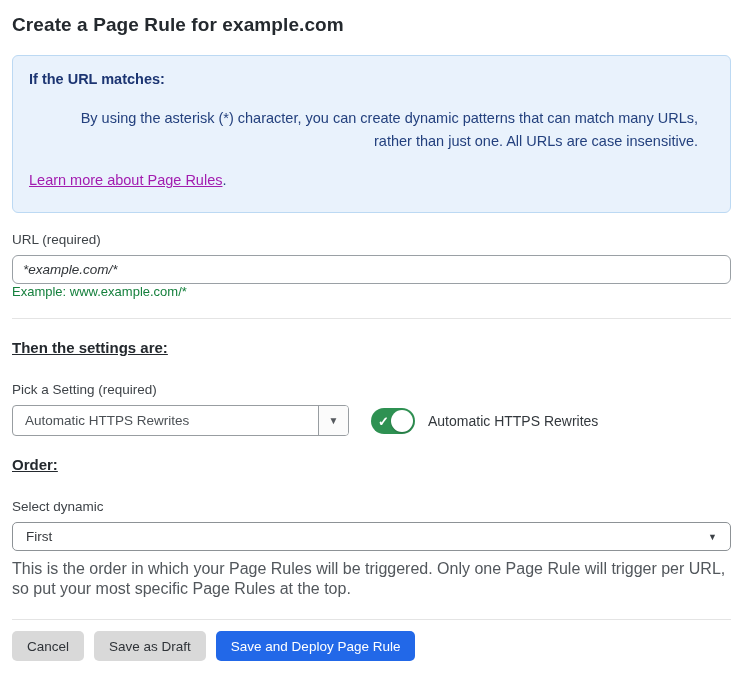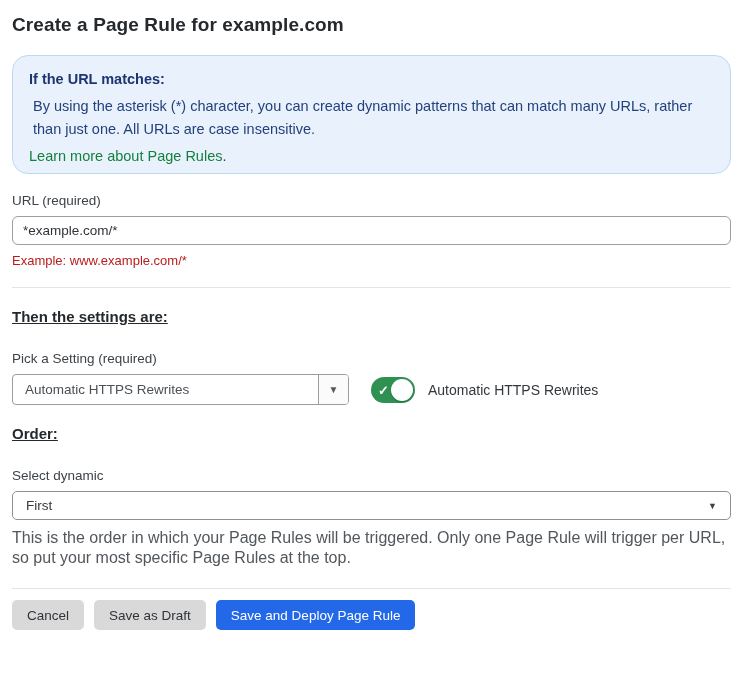"If the URL matches:" .info-box { border-radius: 16px -> 6px; padding: 12px 16px 5px 16px -> 12px 16px 20px 16px }
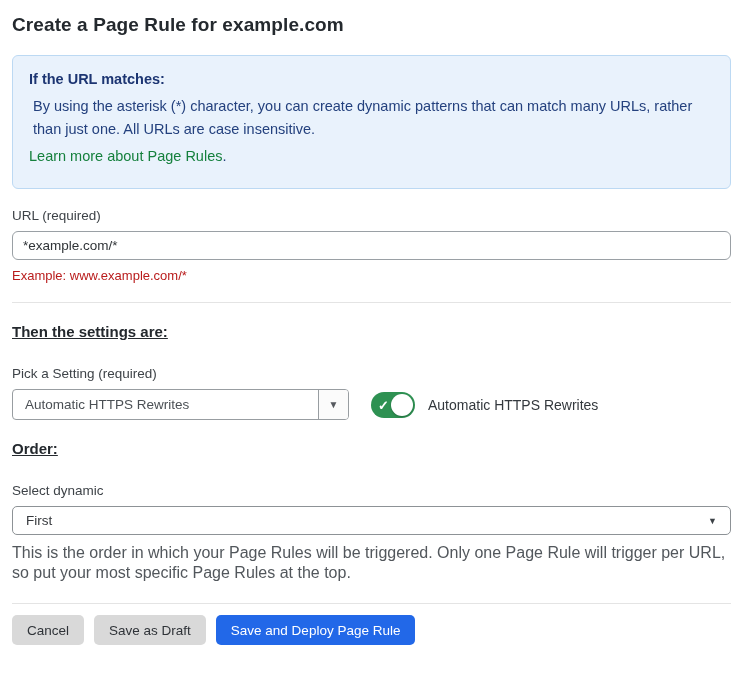"By using the asterisk (*)" .info-box-body { margin: 4px -> 16px; text-align: none -> right }
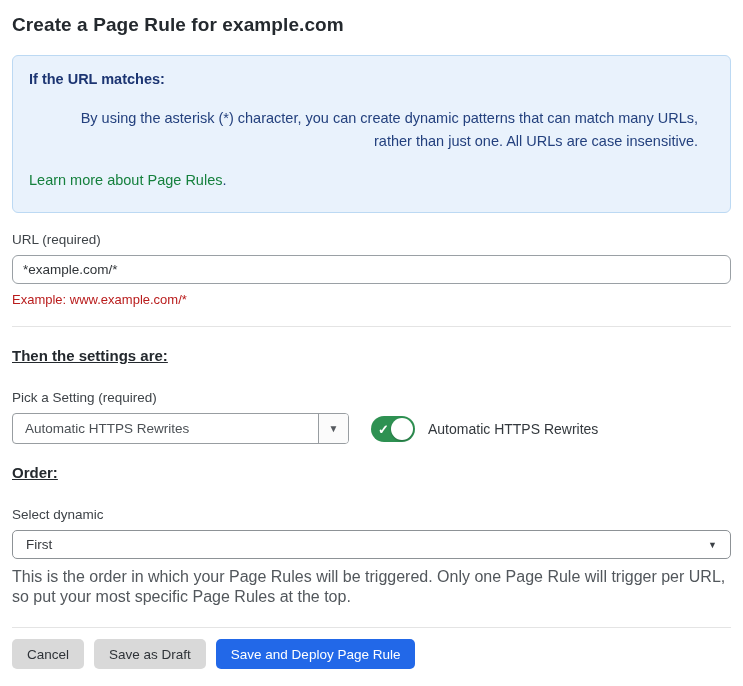"Learn more about Page Rules" .info-link { color: #15803d -> #a21caf; text-decoration: none -> underline }
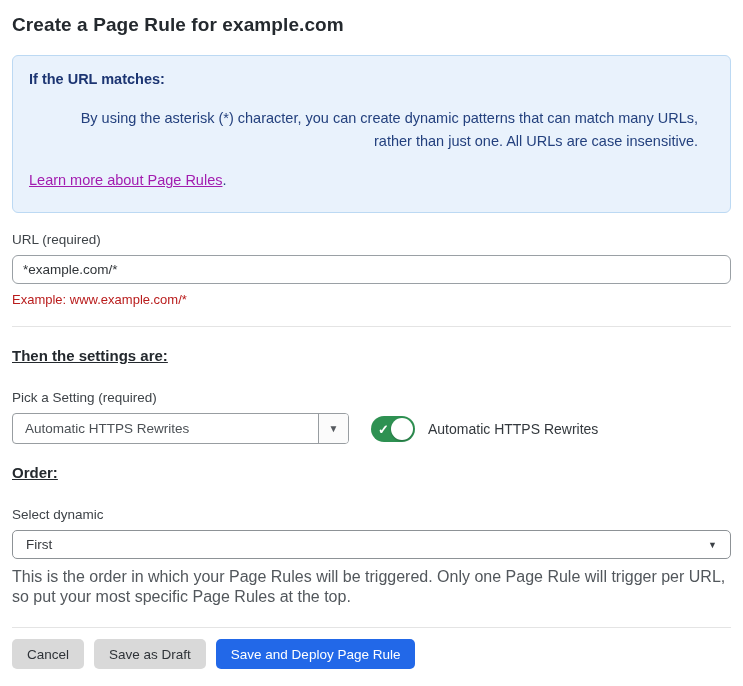"*example.com/*" .url-input { font-style: none -> italic }
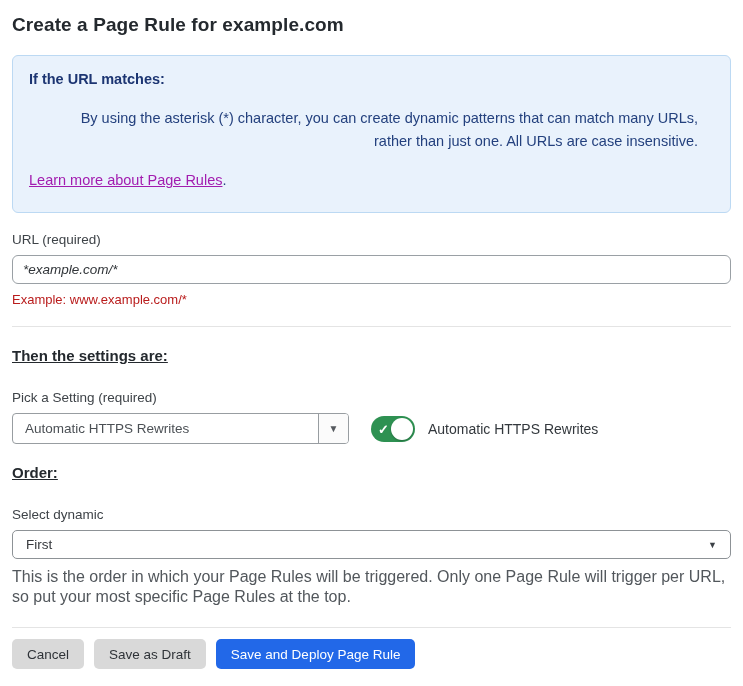"Example: www.example.com/*" .field-help { color: #b91c1c -> #15803d; margin-top: 8px -> none }
